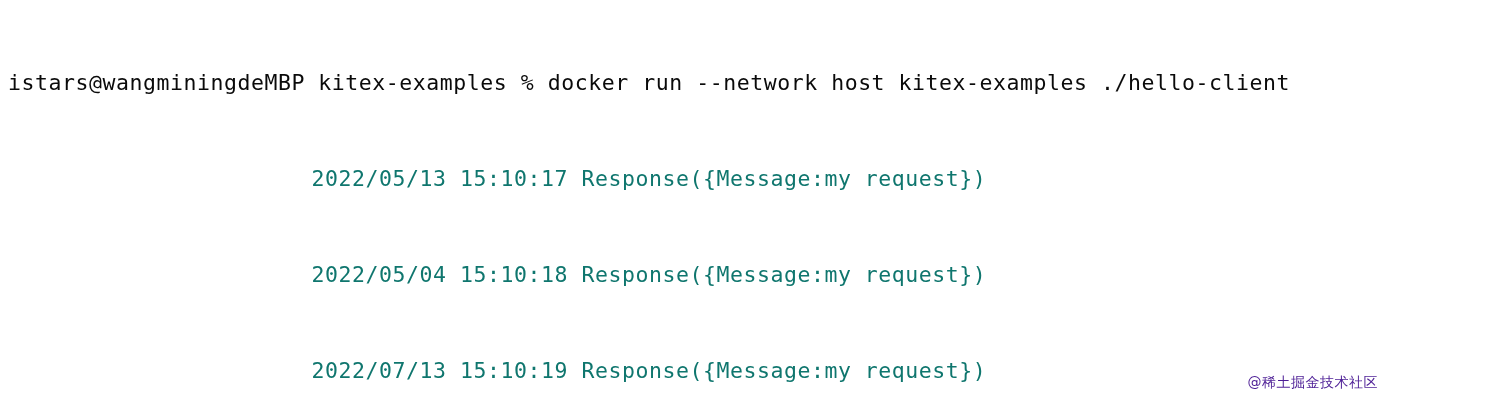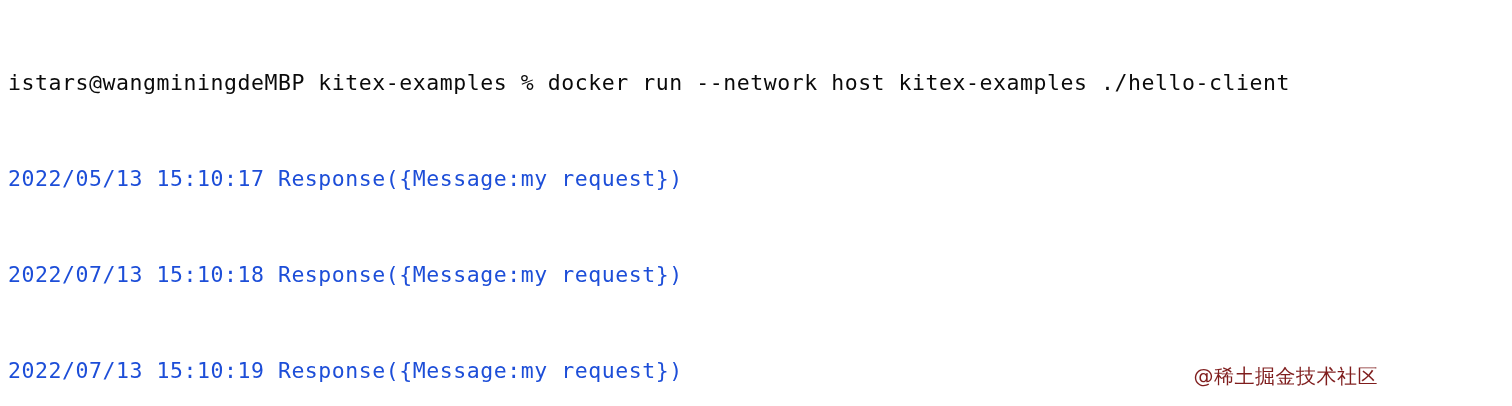"istars@wangminingdeMBP kitex-examples %" #terminal { text-align: none -> center }
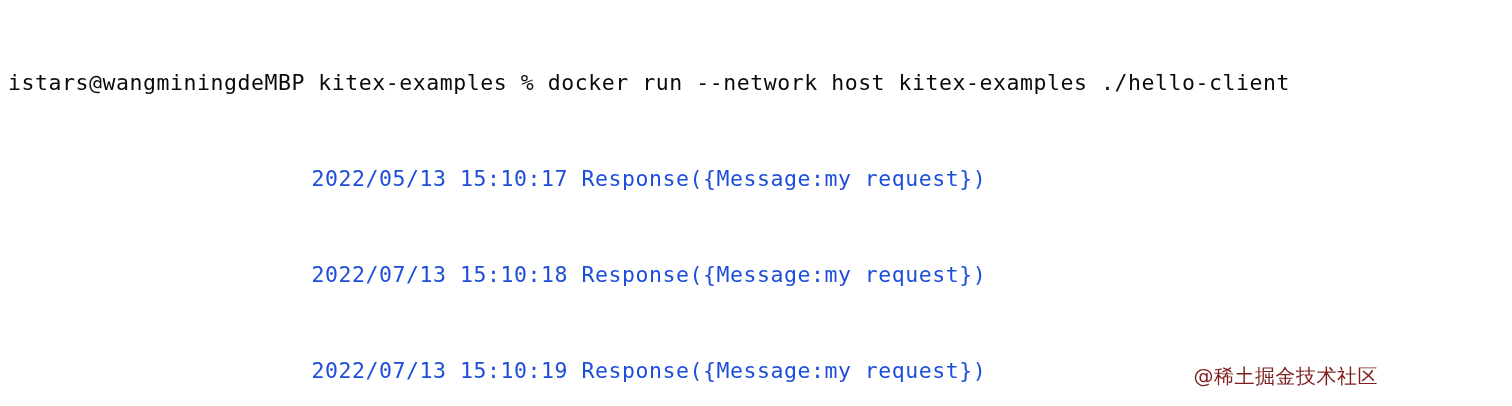"2022/05/13 15:10:17 Response({Message:my" .term-line { color: #1d4ed8 -> #0f766e }
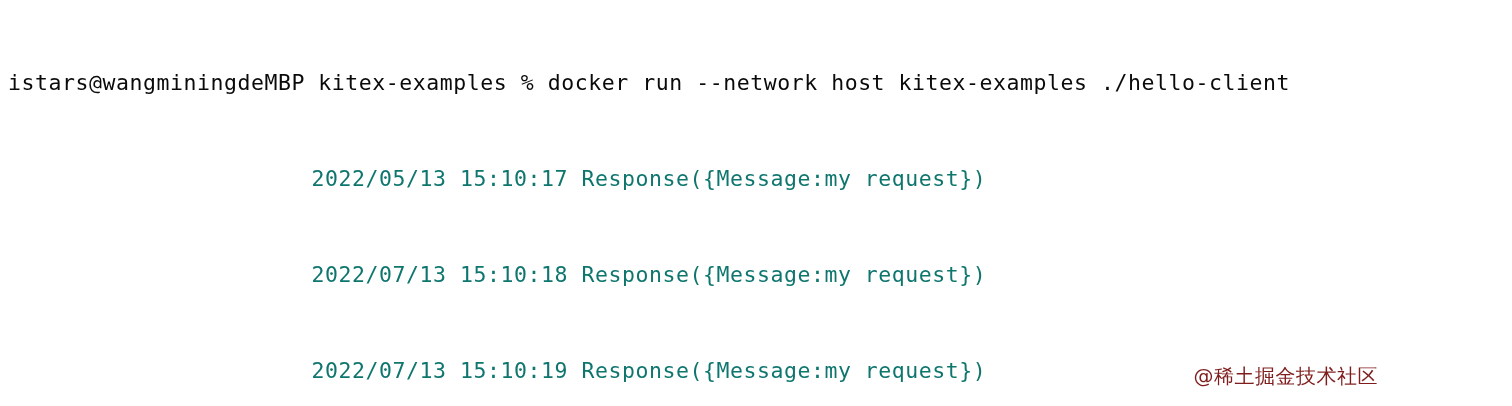"2022/07/13 15:10:18 Response({Message:my" div.term-line { text: 2022/07/13 -> 2022/05/04 }
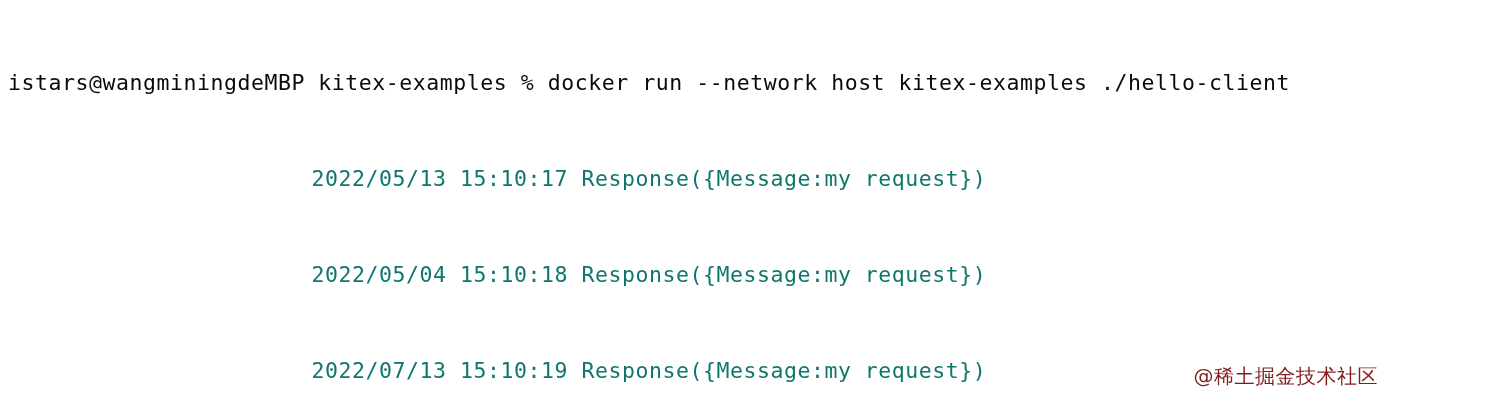"@稀土掘金技术社区" #watermark { bottom: 14px -> 8px; color: #7f1d1d -> #4c1d95; font-size: 20px -> 14px }
